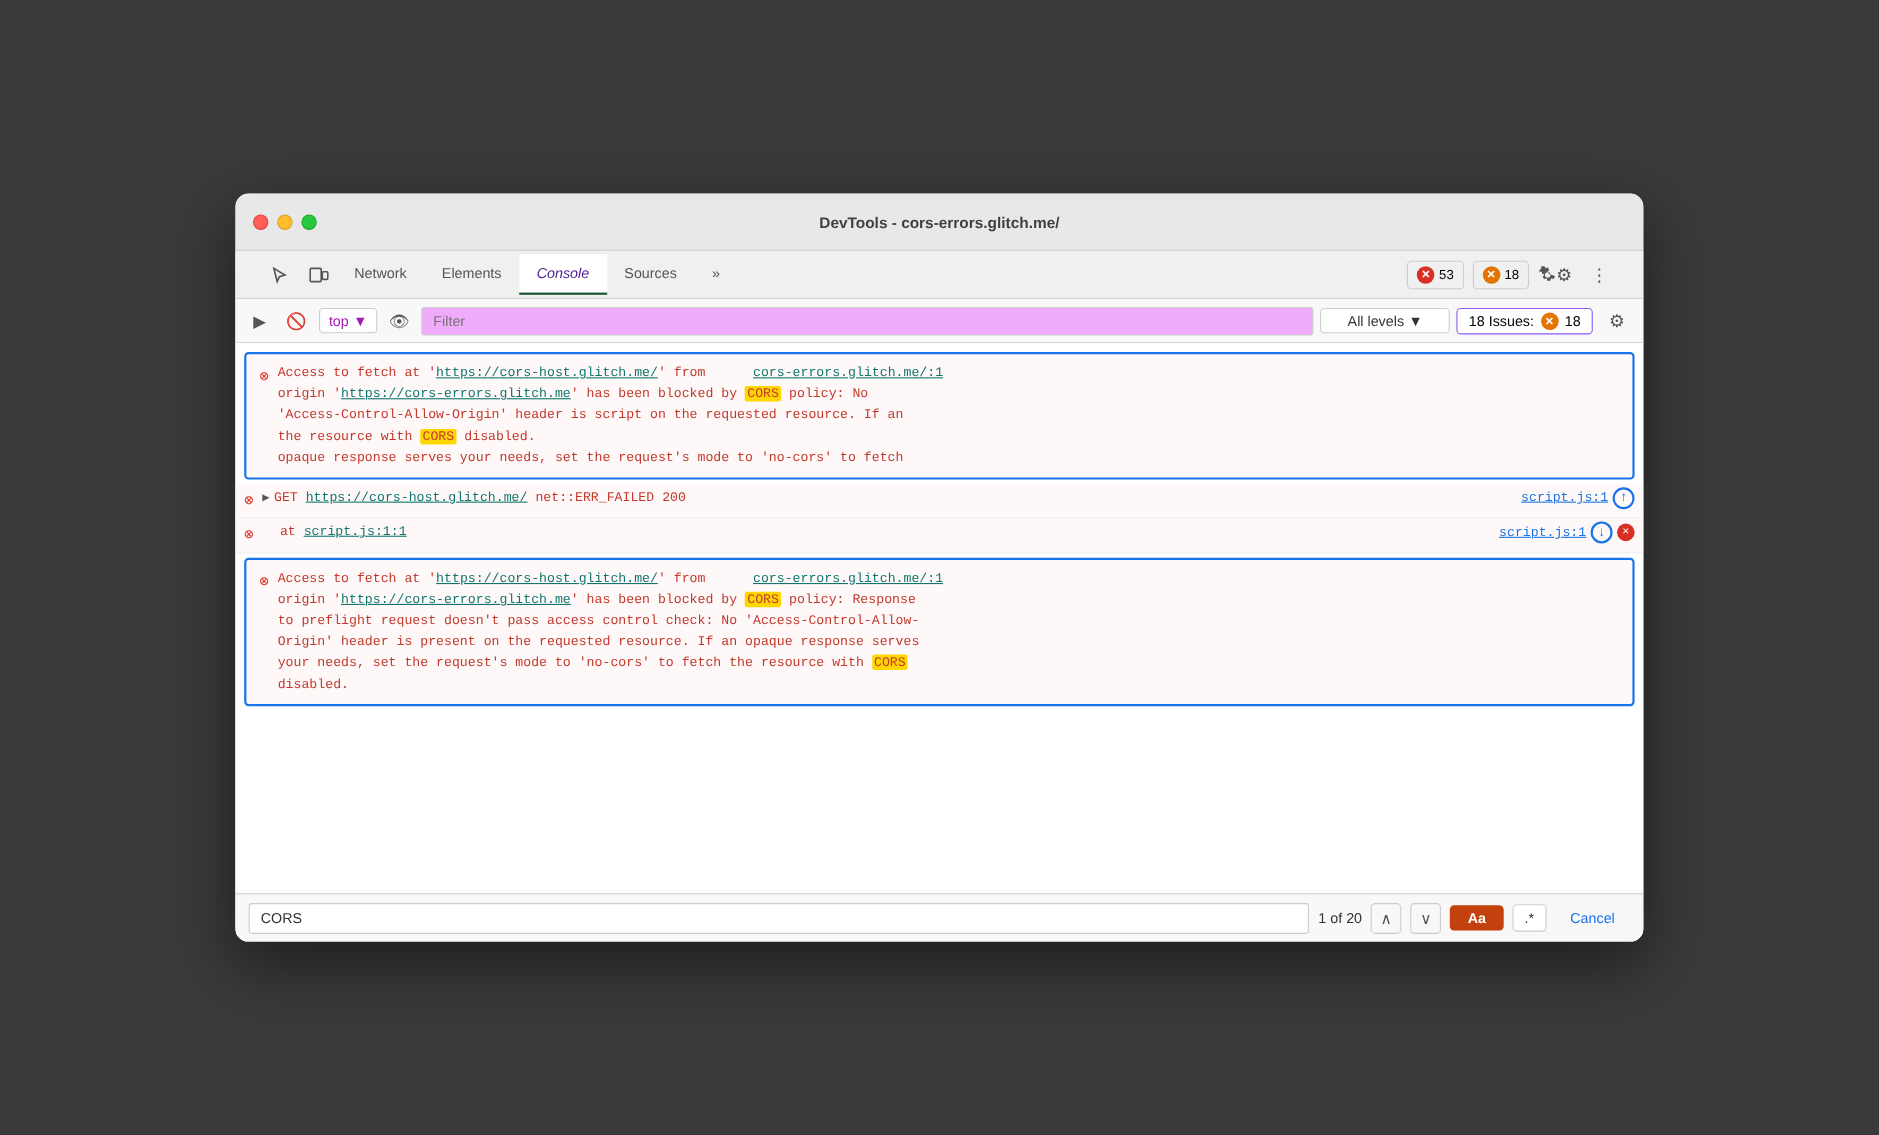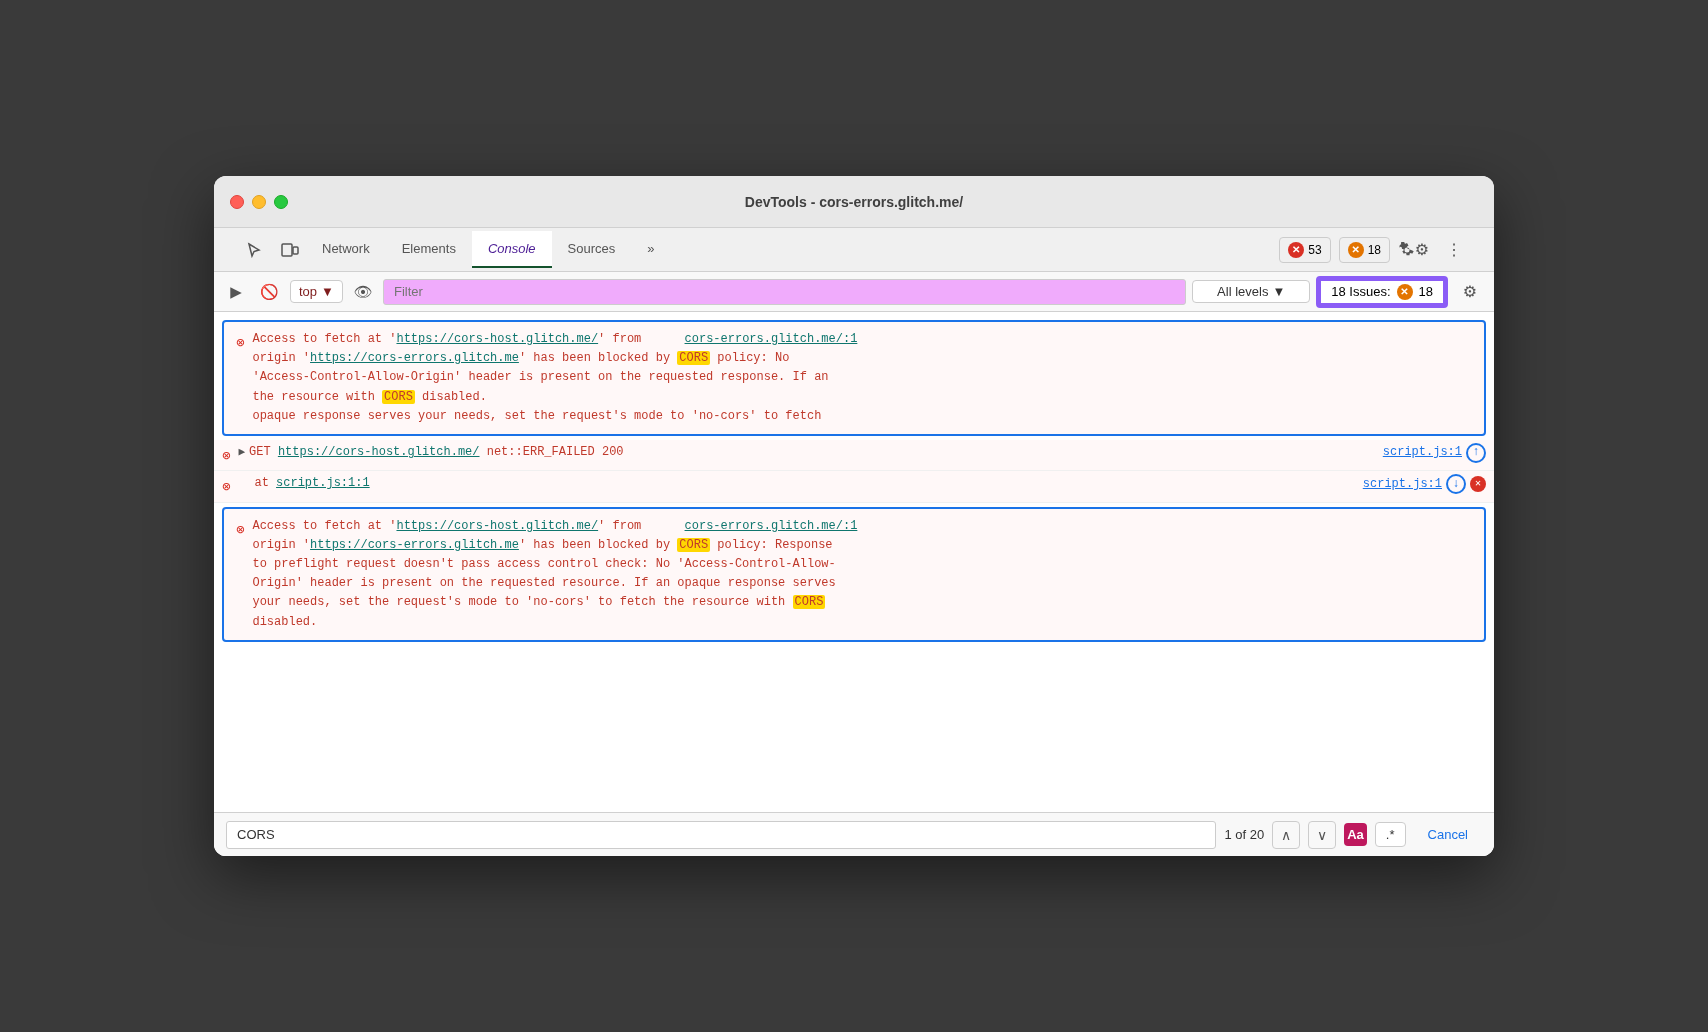"top" .top-select { color: #7f1d1d -> #a21caf }
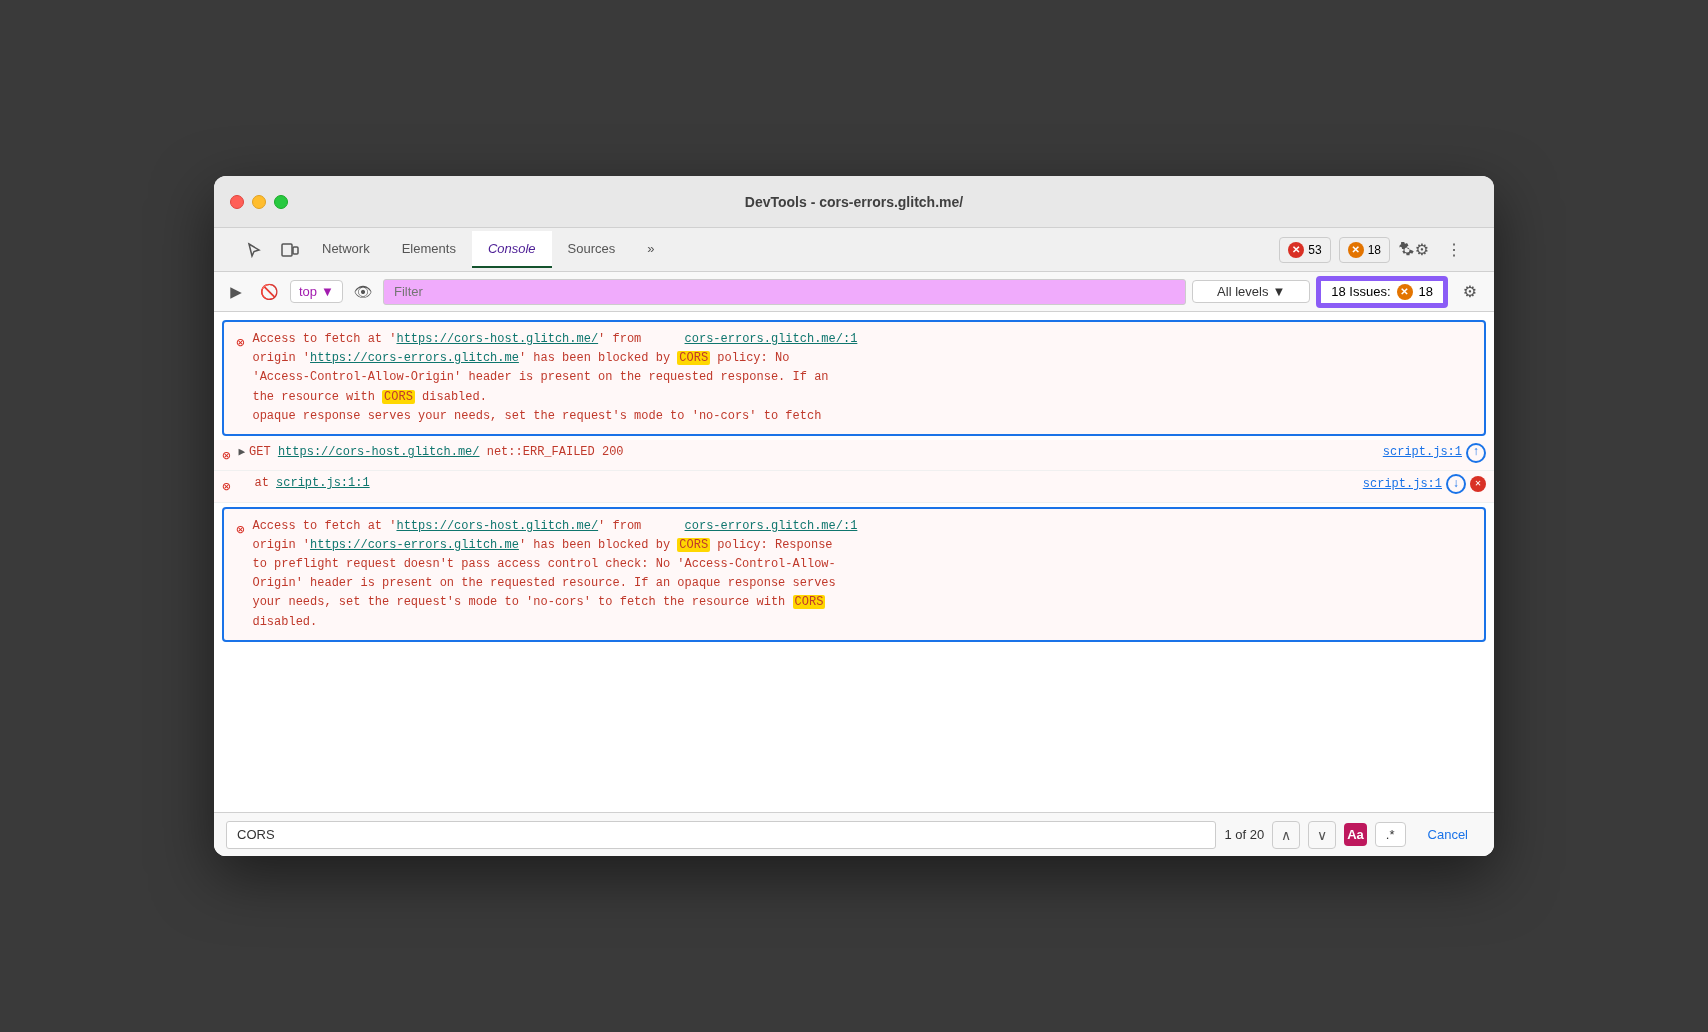"18 Issues:" .issues-badge { border: 5px solid #8b5cf6 -> 1px solid #8b5cf6 }
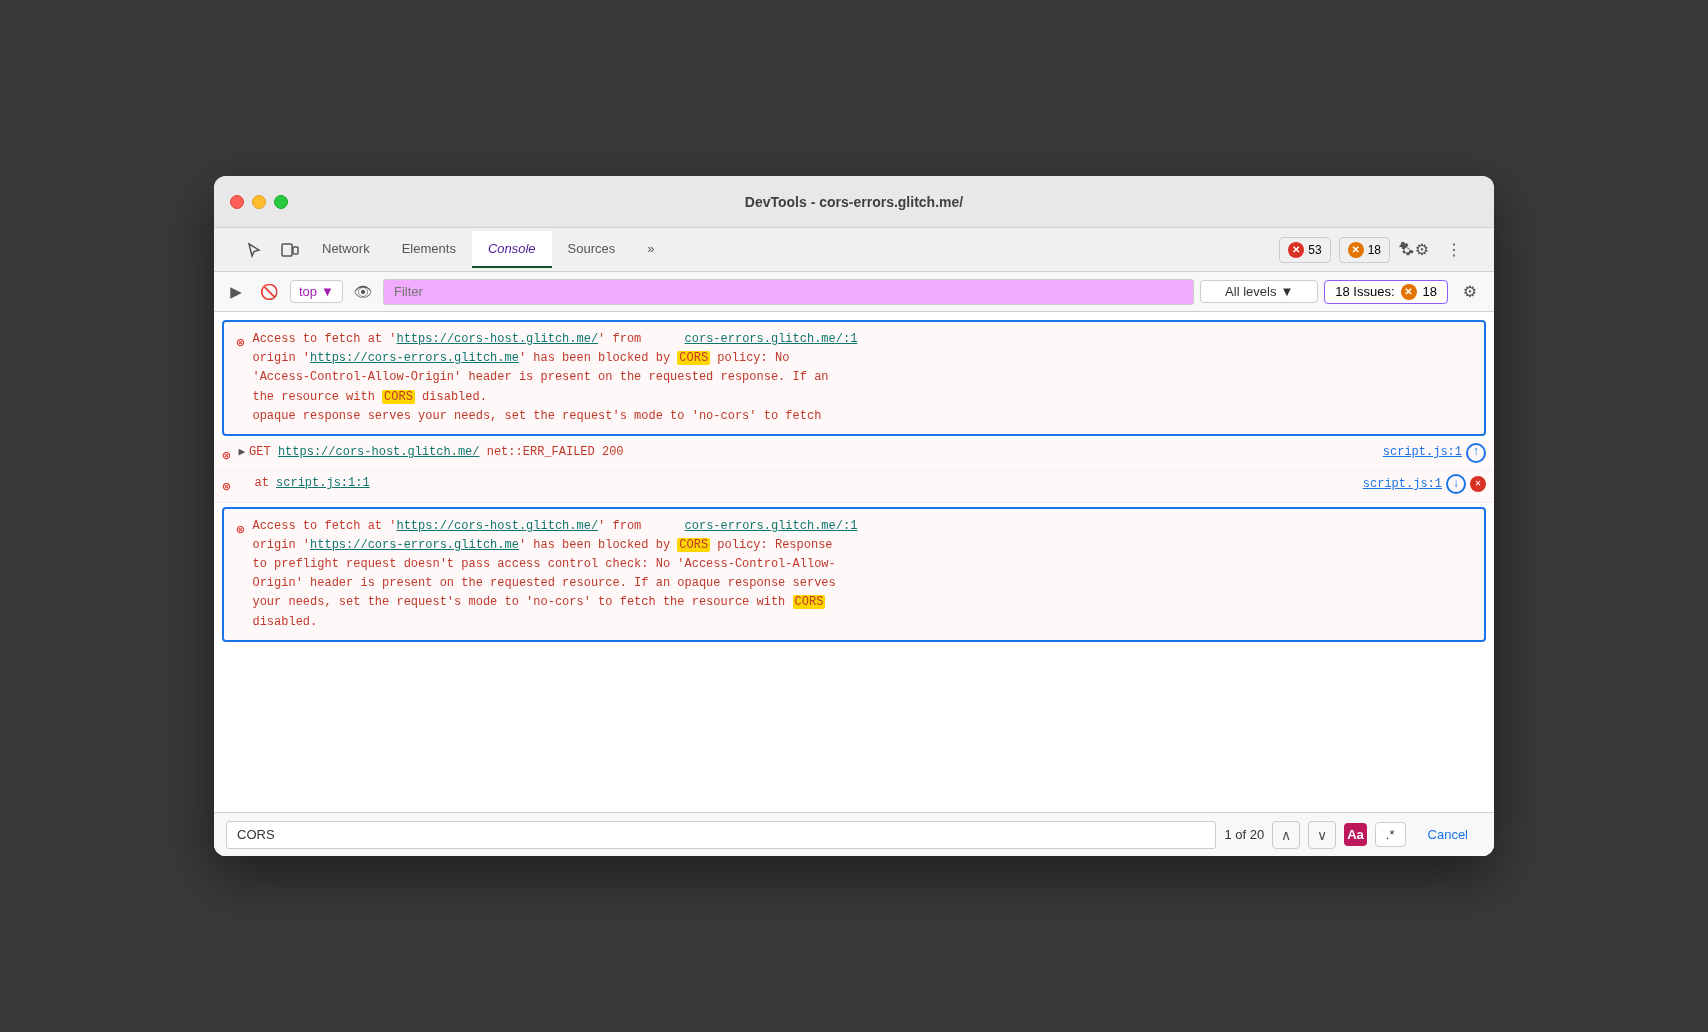"'Access-Control-Allow-Origin' header is" div { text: present on the requested response -> script on the requested resource }
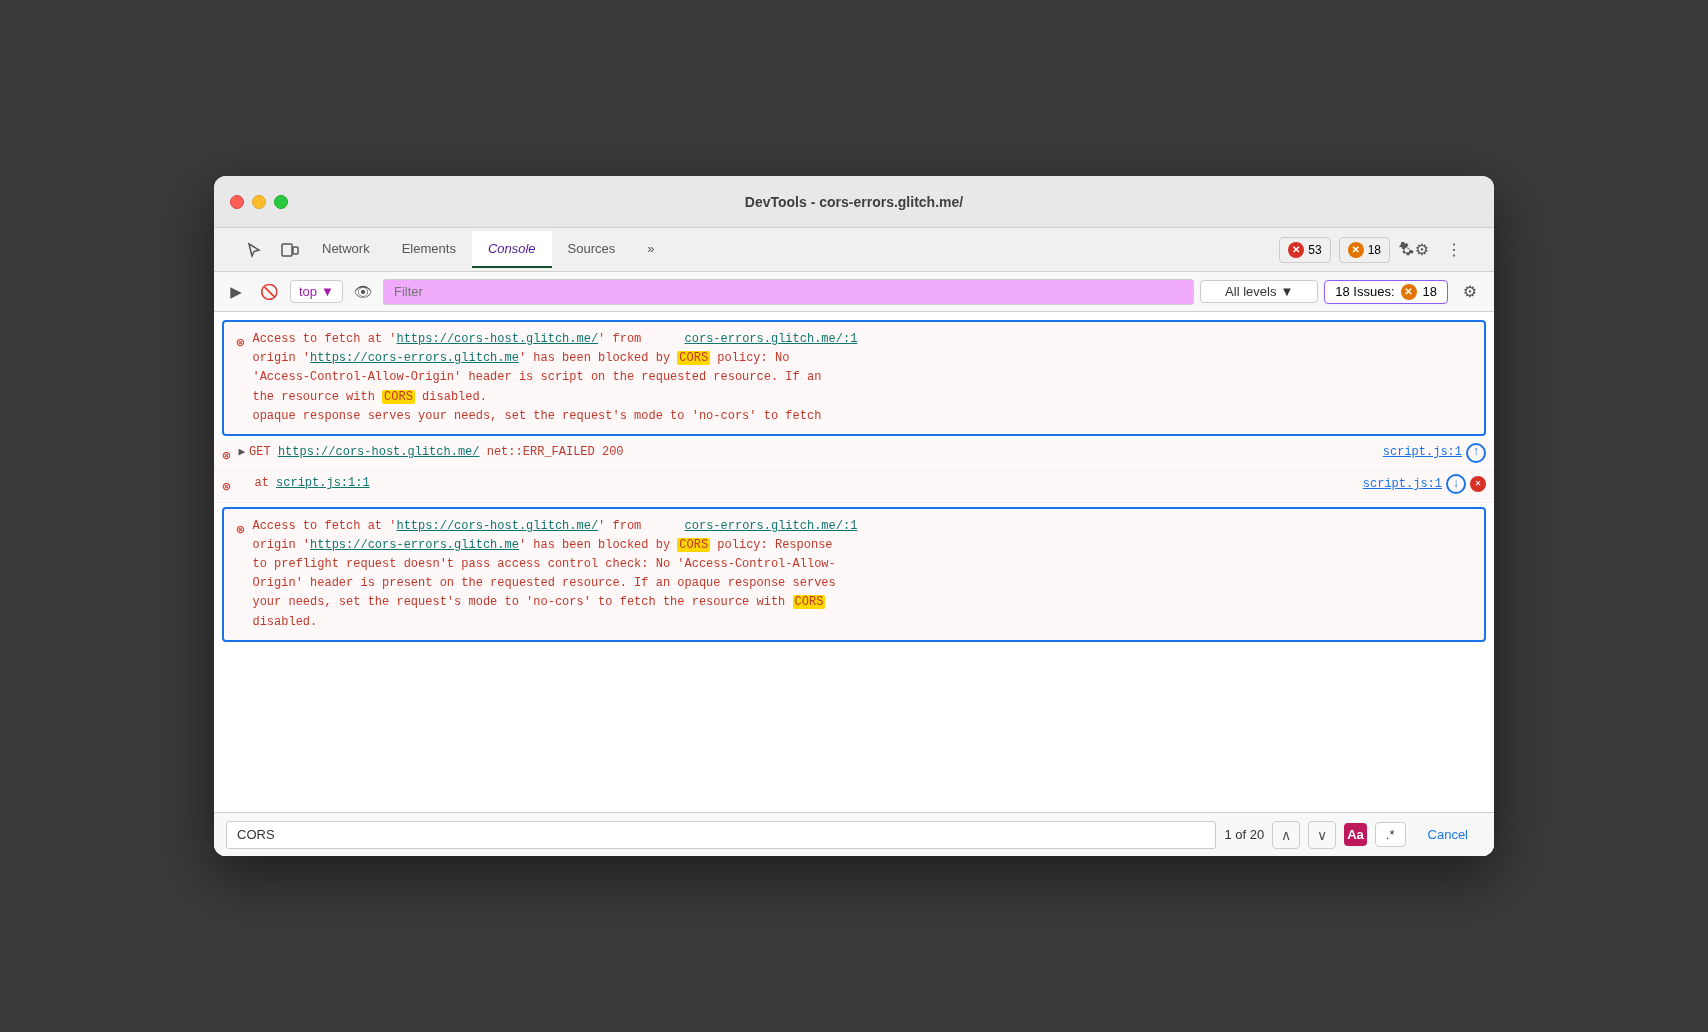"Aa" .search-toggle-btn { background: #be185d -> #c2410c; padding: 4px 3px -> 4px 16px }
